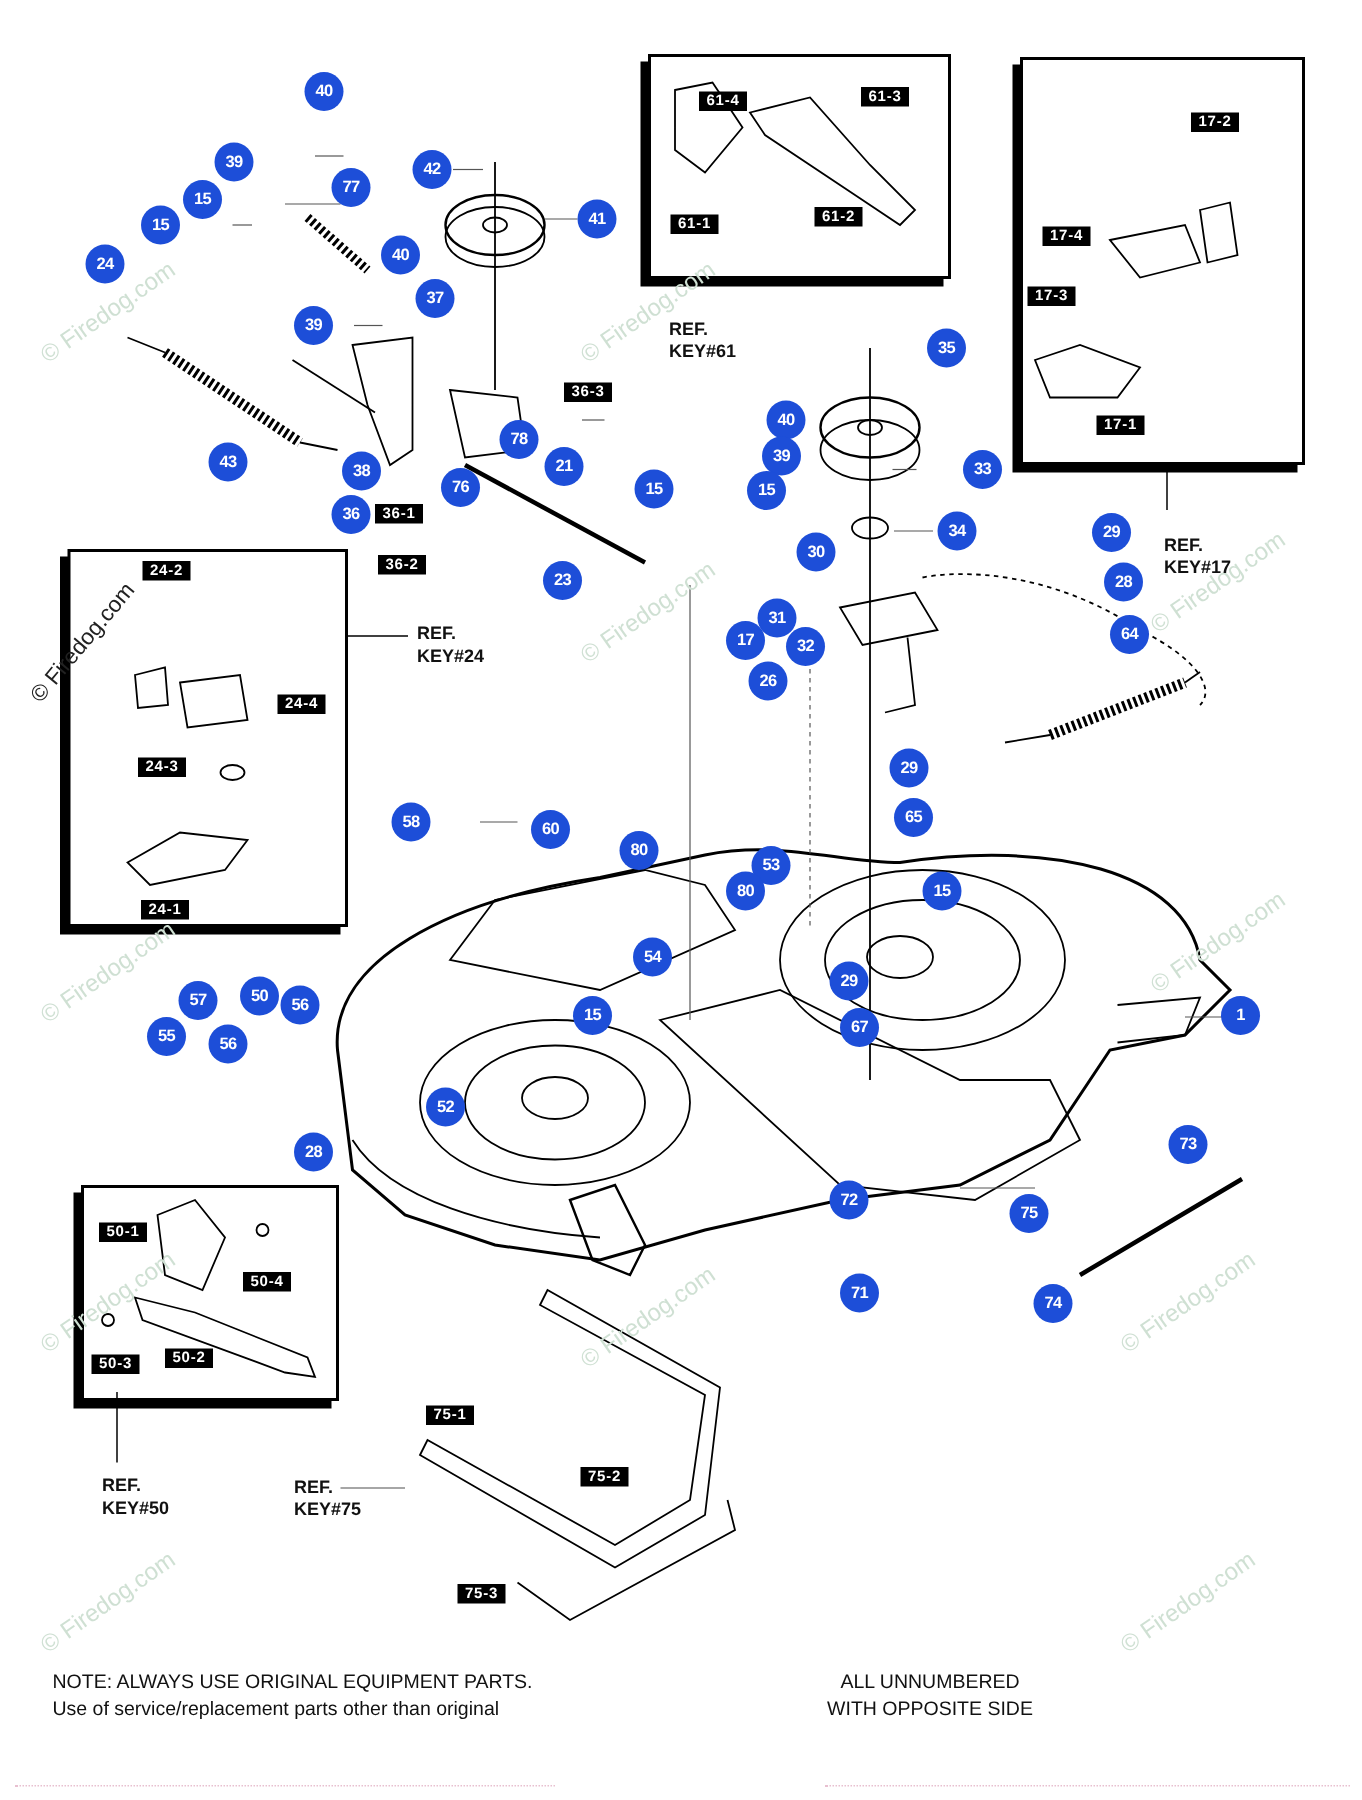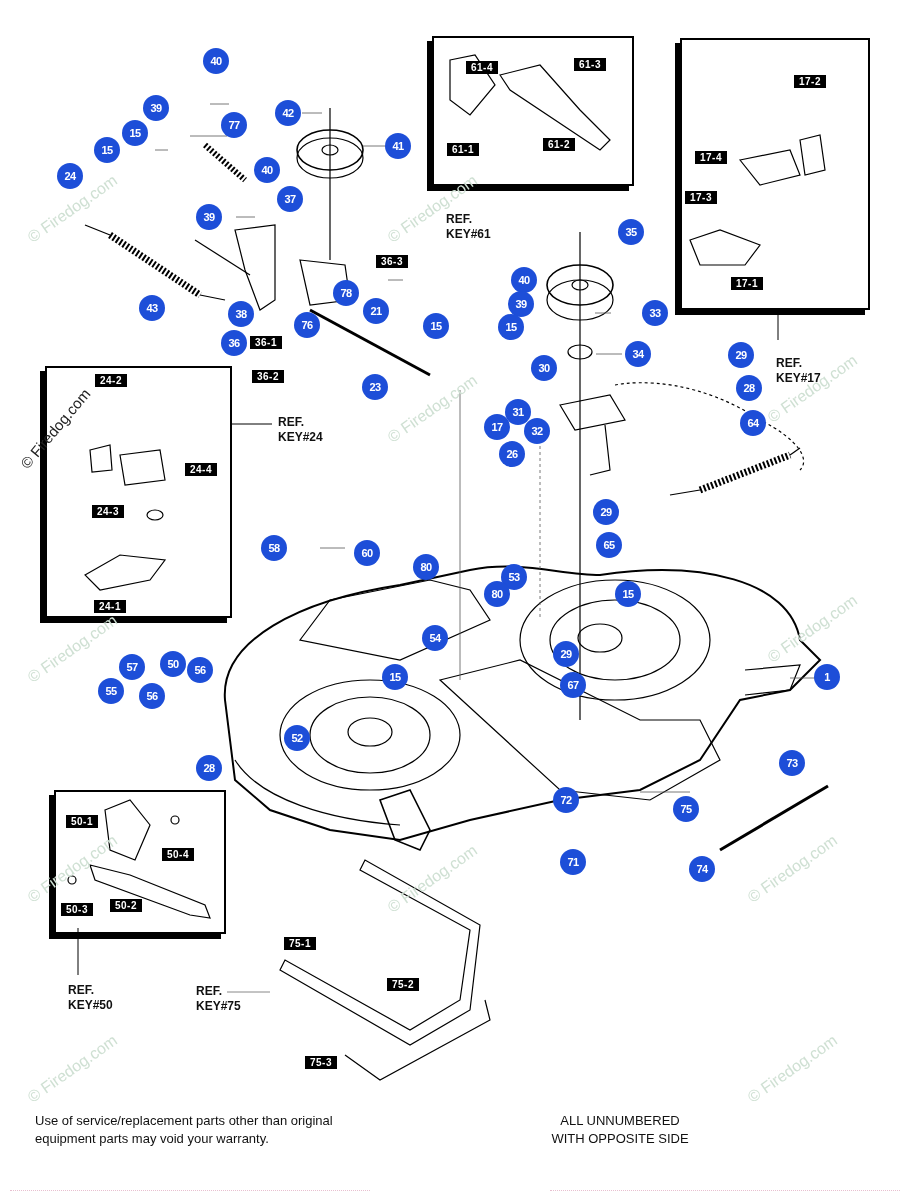"NOTE: ALWAYS USE ORIGINAL EQUIPMENT" div { html: none -> <div>NOTE: ALWAYS USE ORIGINAL EQUIPMENT PARTS.</div> }
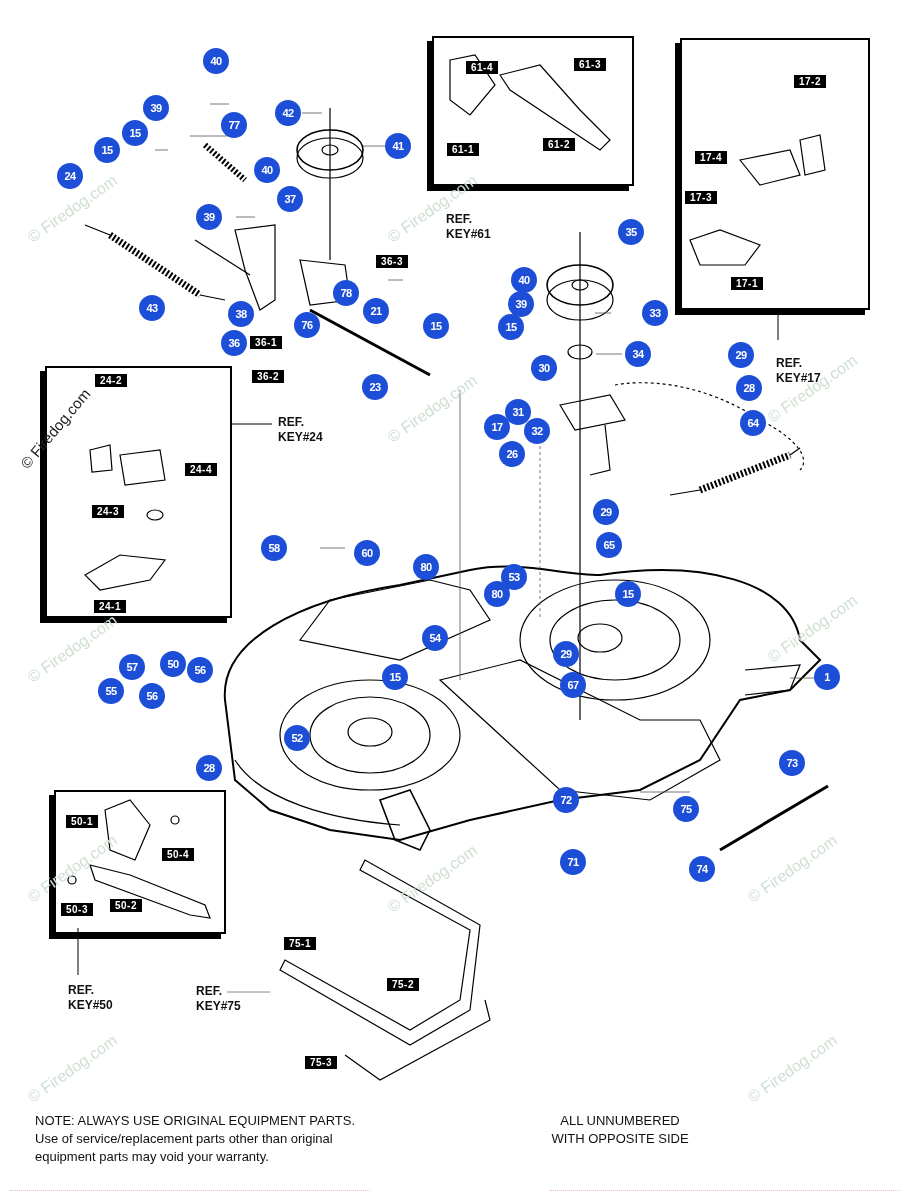"equipment parts may void your" div { html: <div>equipment parts may void your warranty.</div> -> none }
